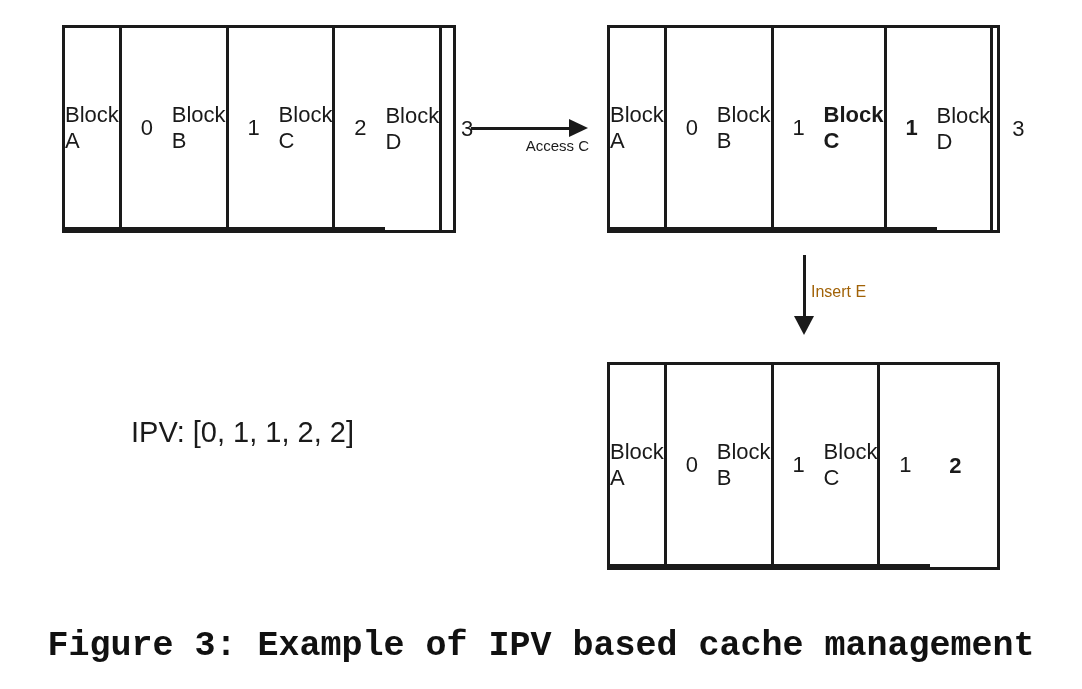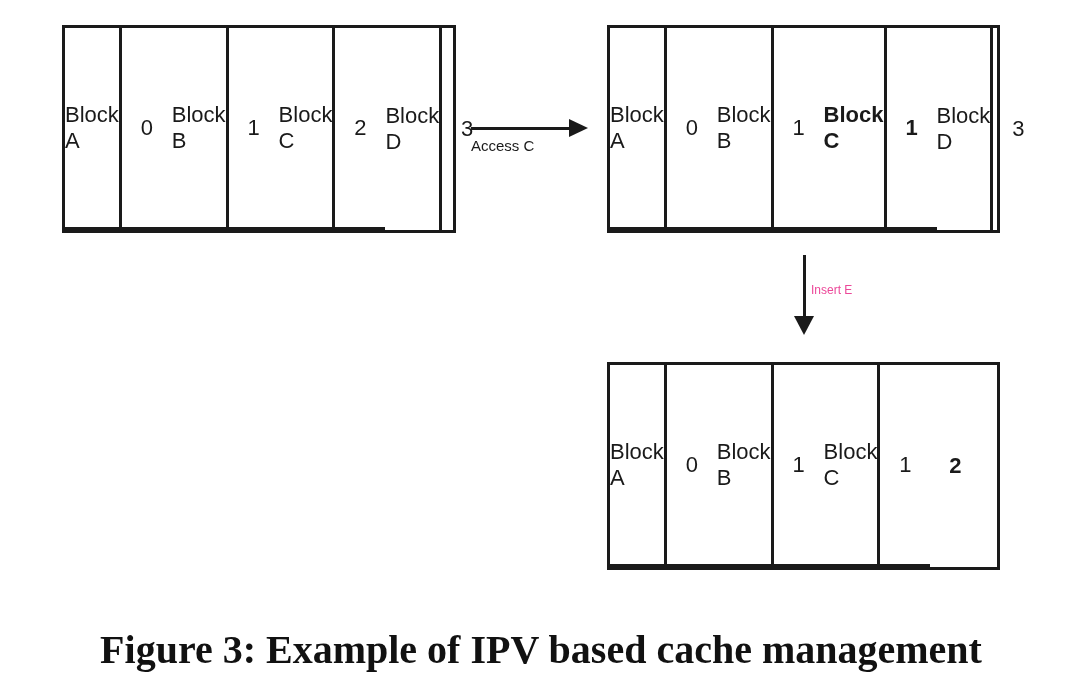"Access C" .access-arrow-label { text-align: left -> right }
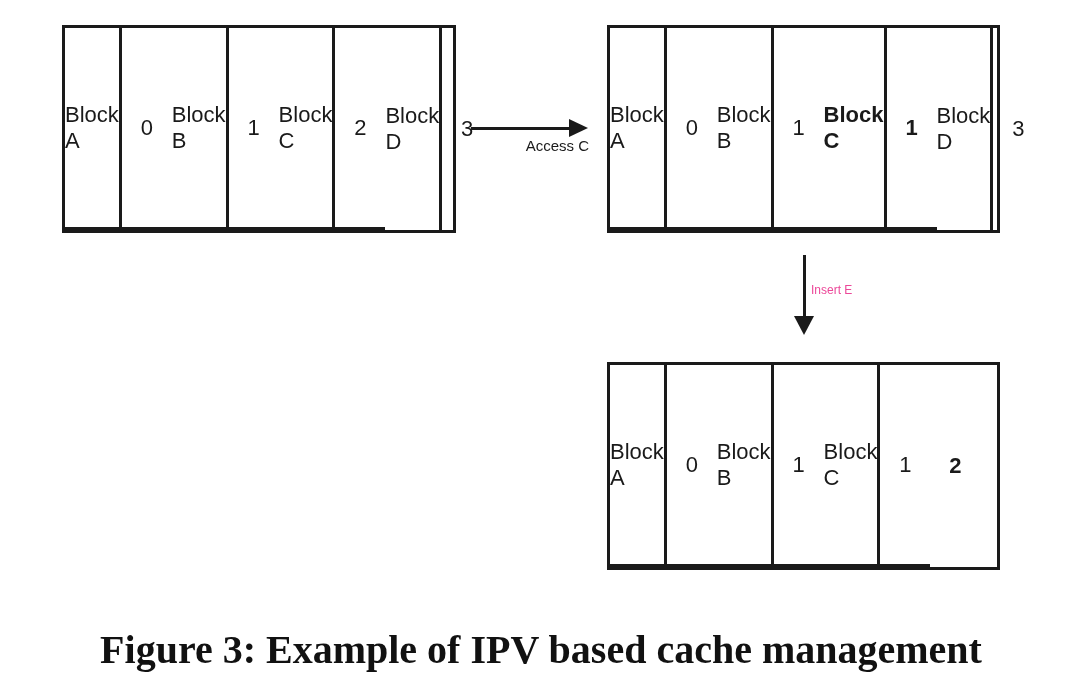"Insert E" .insert-arrow-label { color: #ec4899 -> #a16207; font-size: 12px -> 16px }
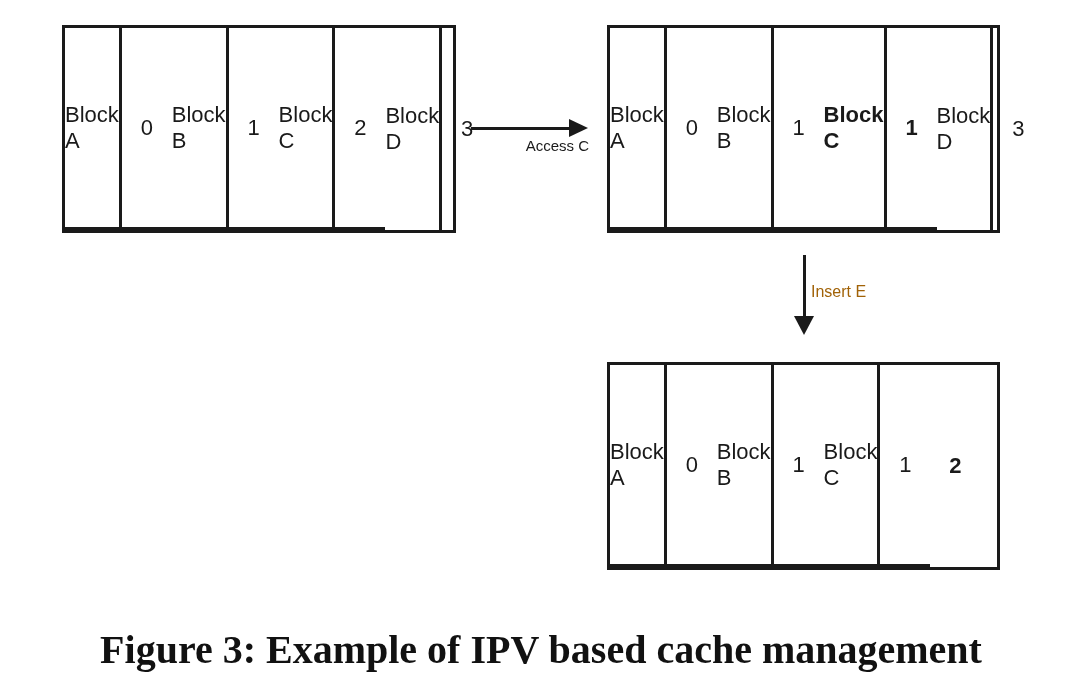"IPV: [0, 1, 1, 2," div.ipv-text { html: none -> <div>IPV: [0, 1, 1, 2, 2]</div> }
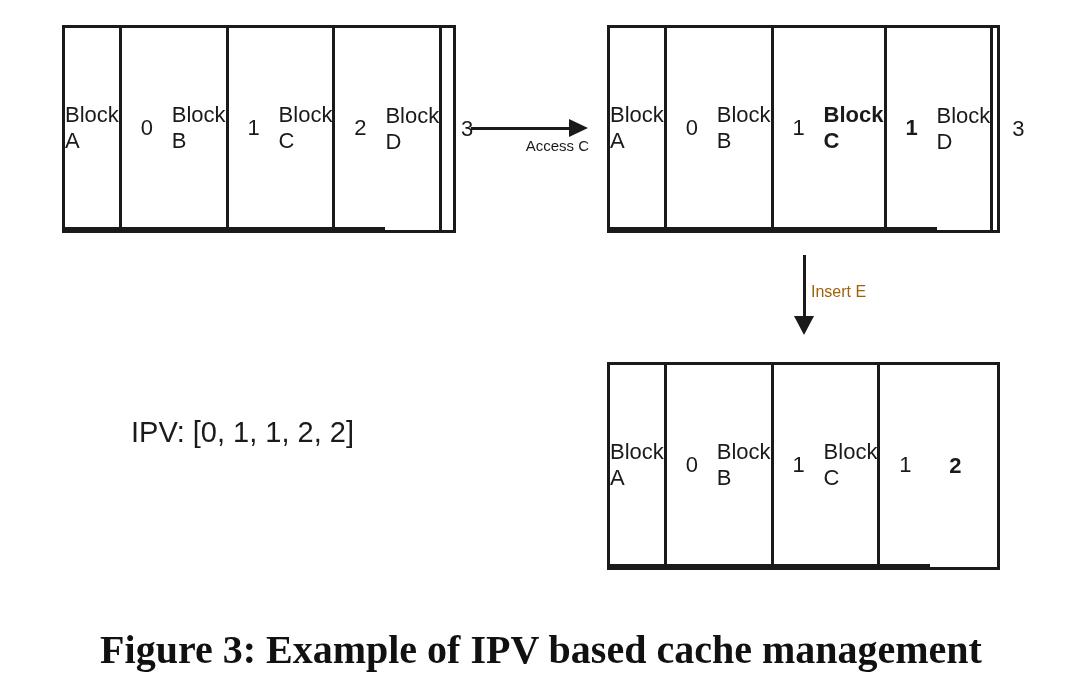"Figure 3: Example of IPV" .caption { font-family: Liberation Serif, serif -> Liberation Mono, monospace; font-size: 40px -> 35px }
